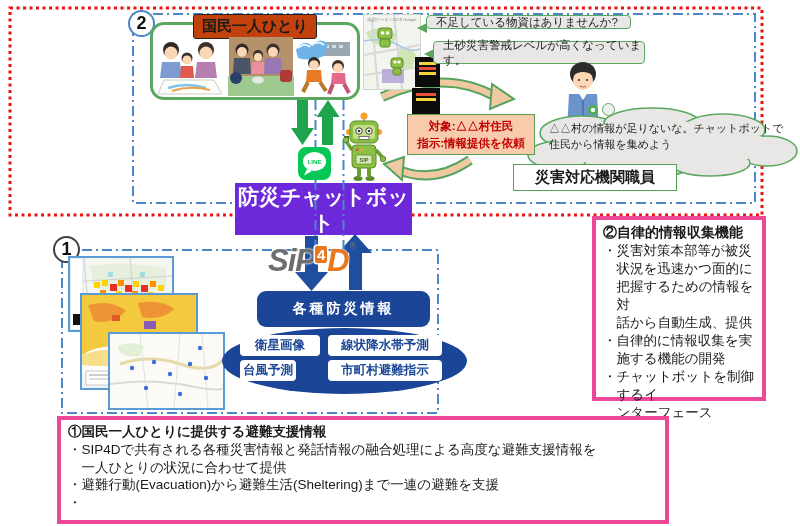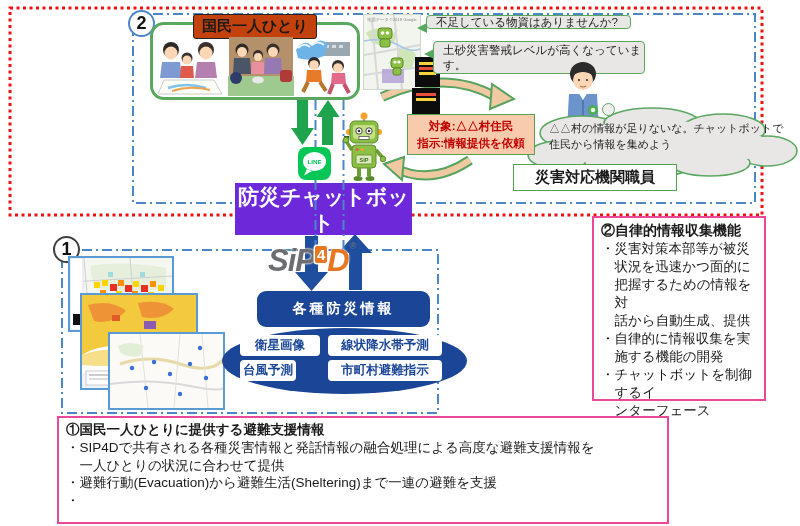"土砂災害警戒レベルが高くなっています。" .bubble2 { height: 33px -> 23px }
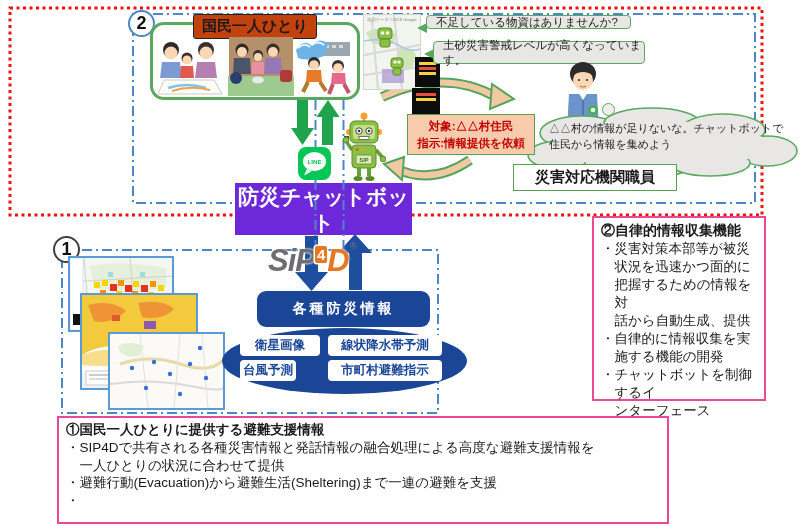"②自律的情報収集機能" .panel { border: 2px solid #ec4899 -> 4px solid #ec4899 }
